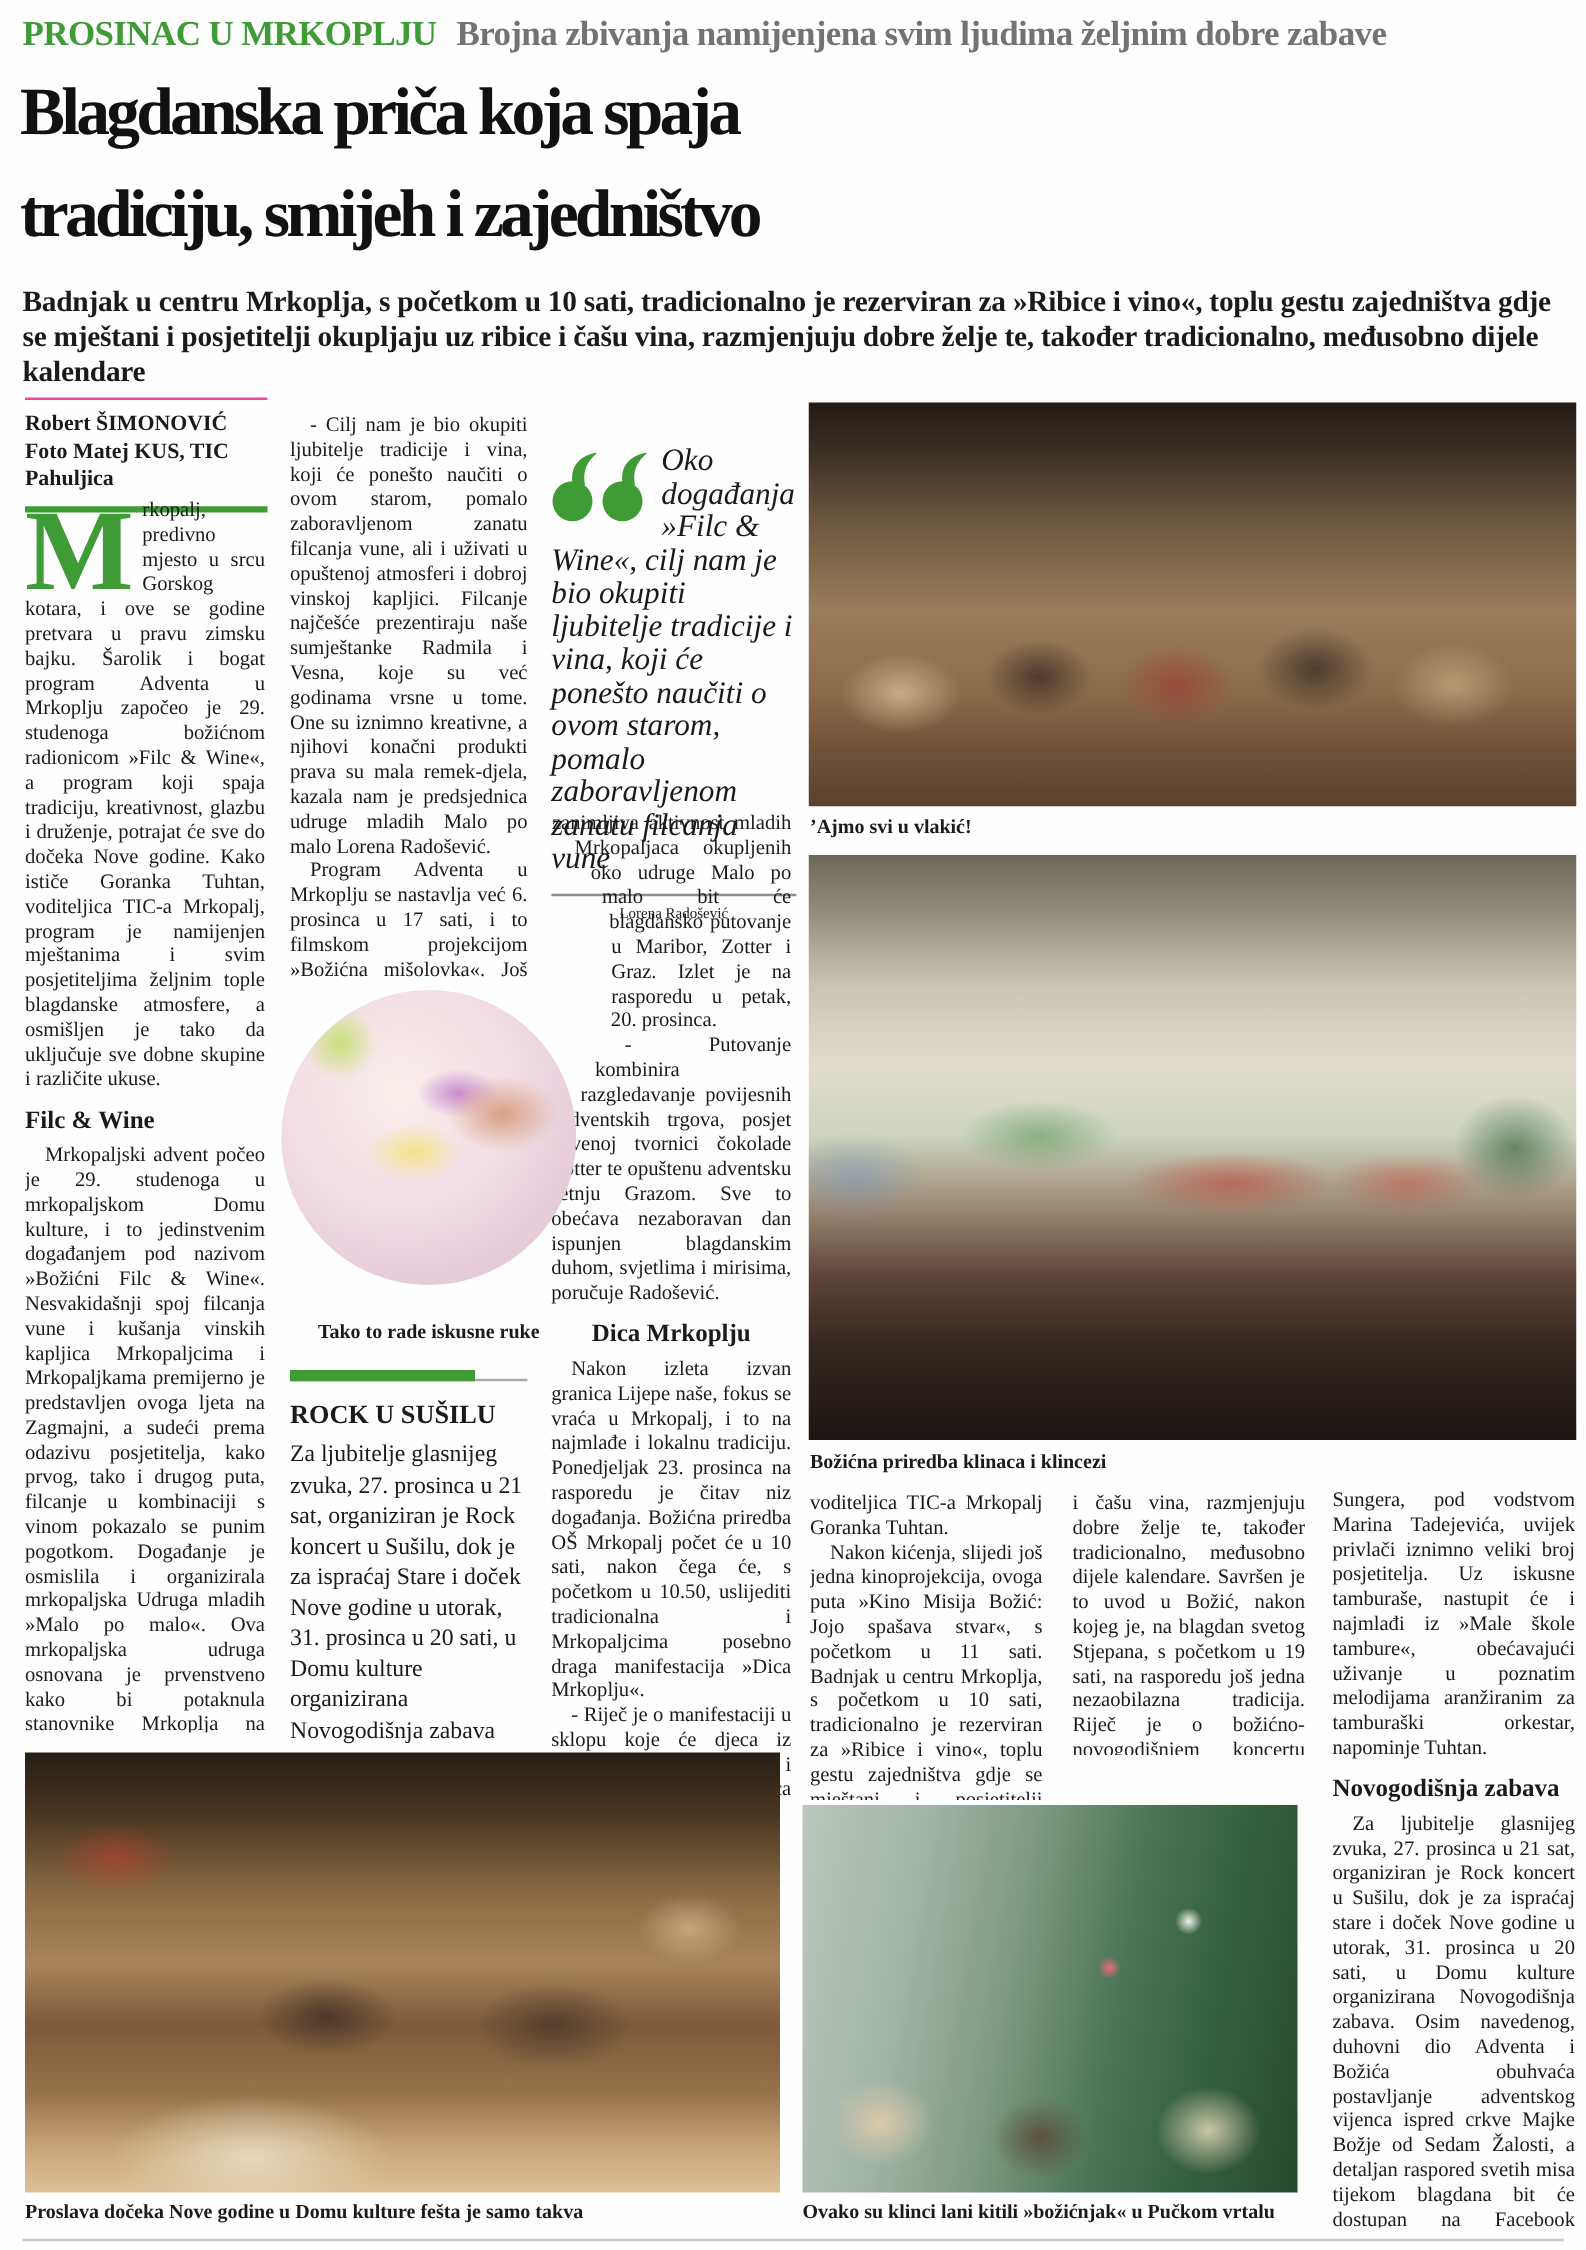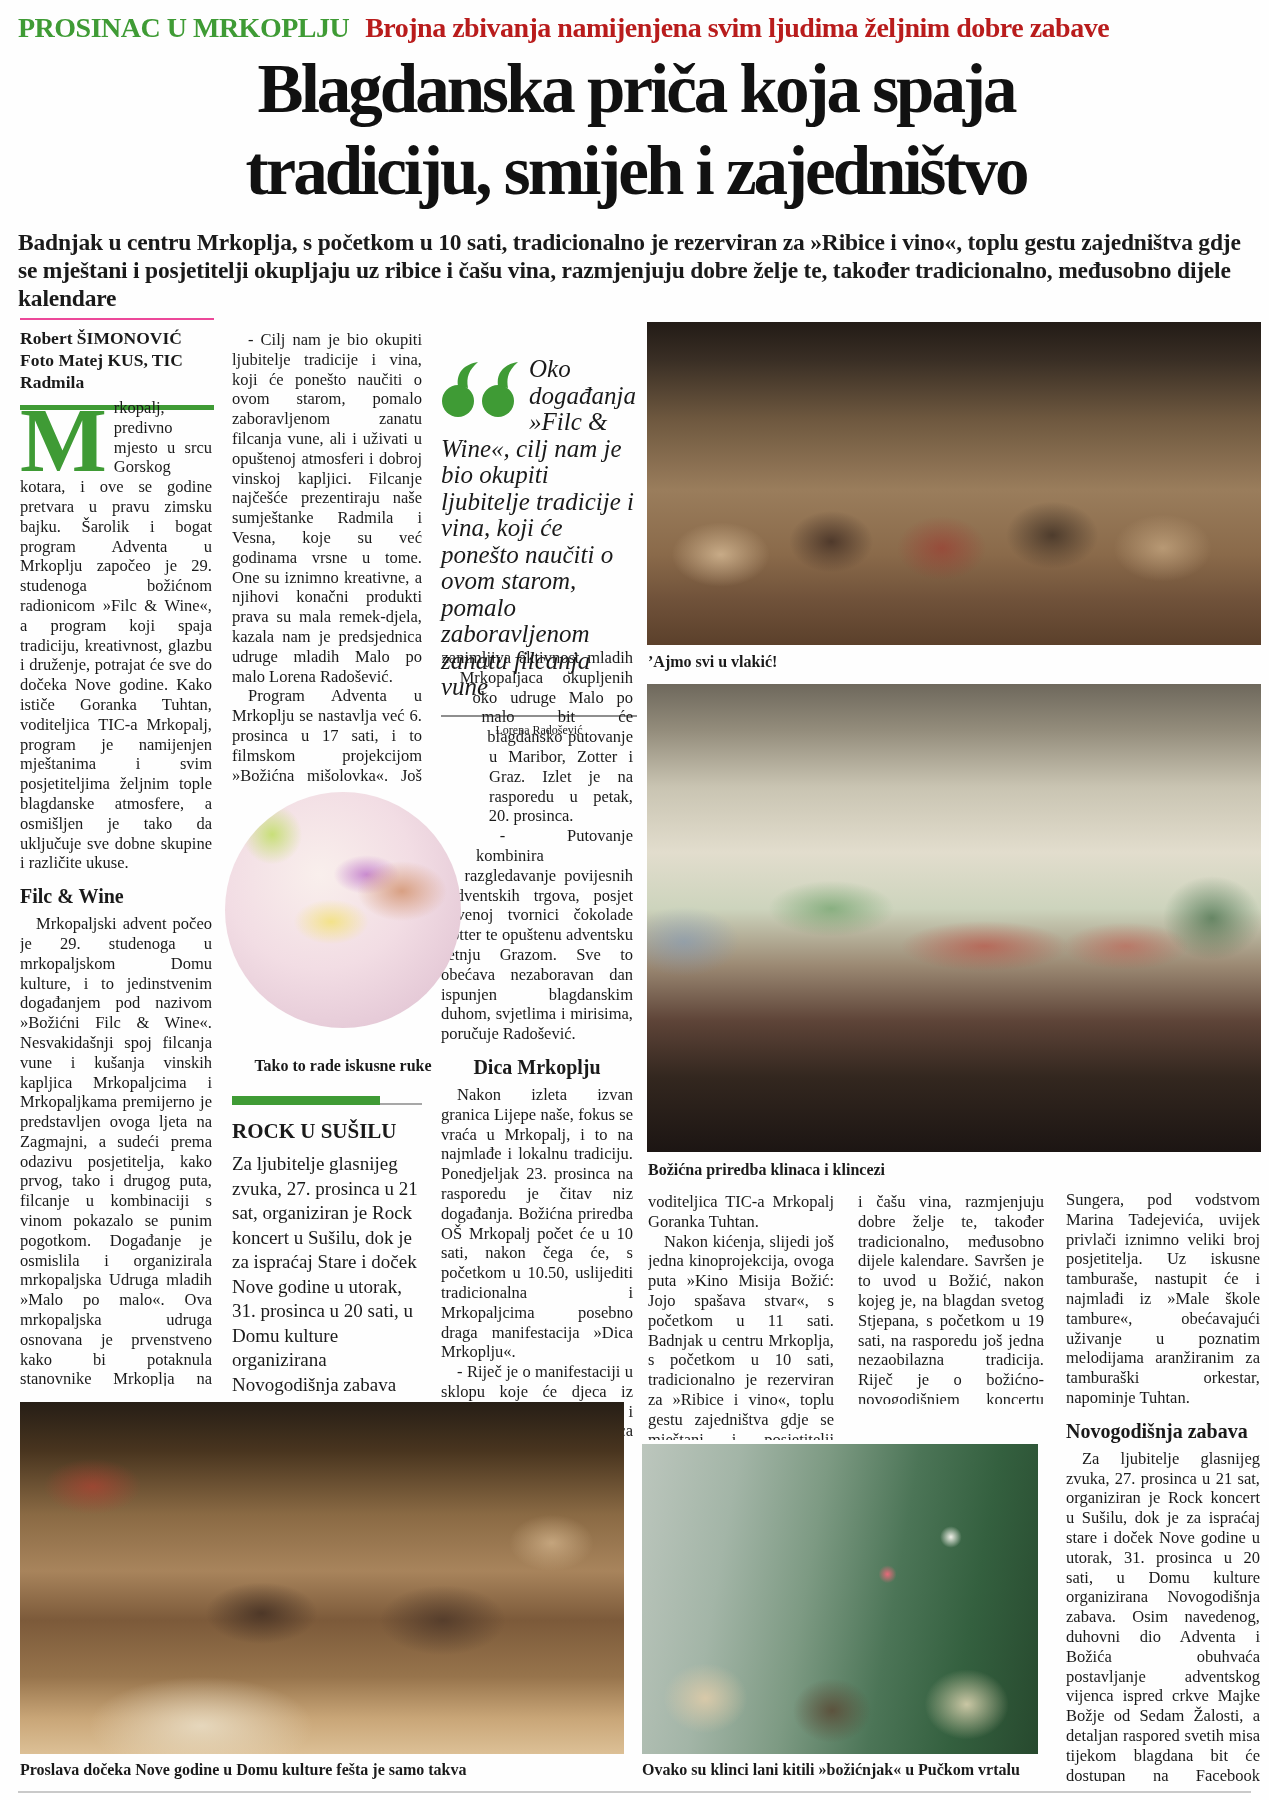"Brojna zbivanja namijenjena svim ljudima" .kicker-text { color: #b91c1c -> #737373 }
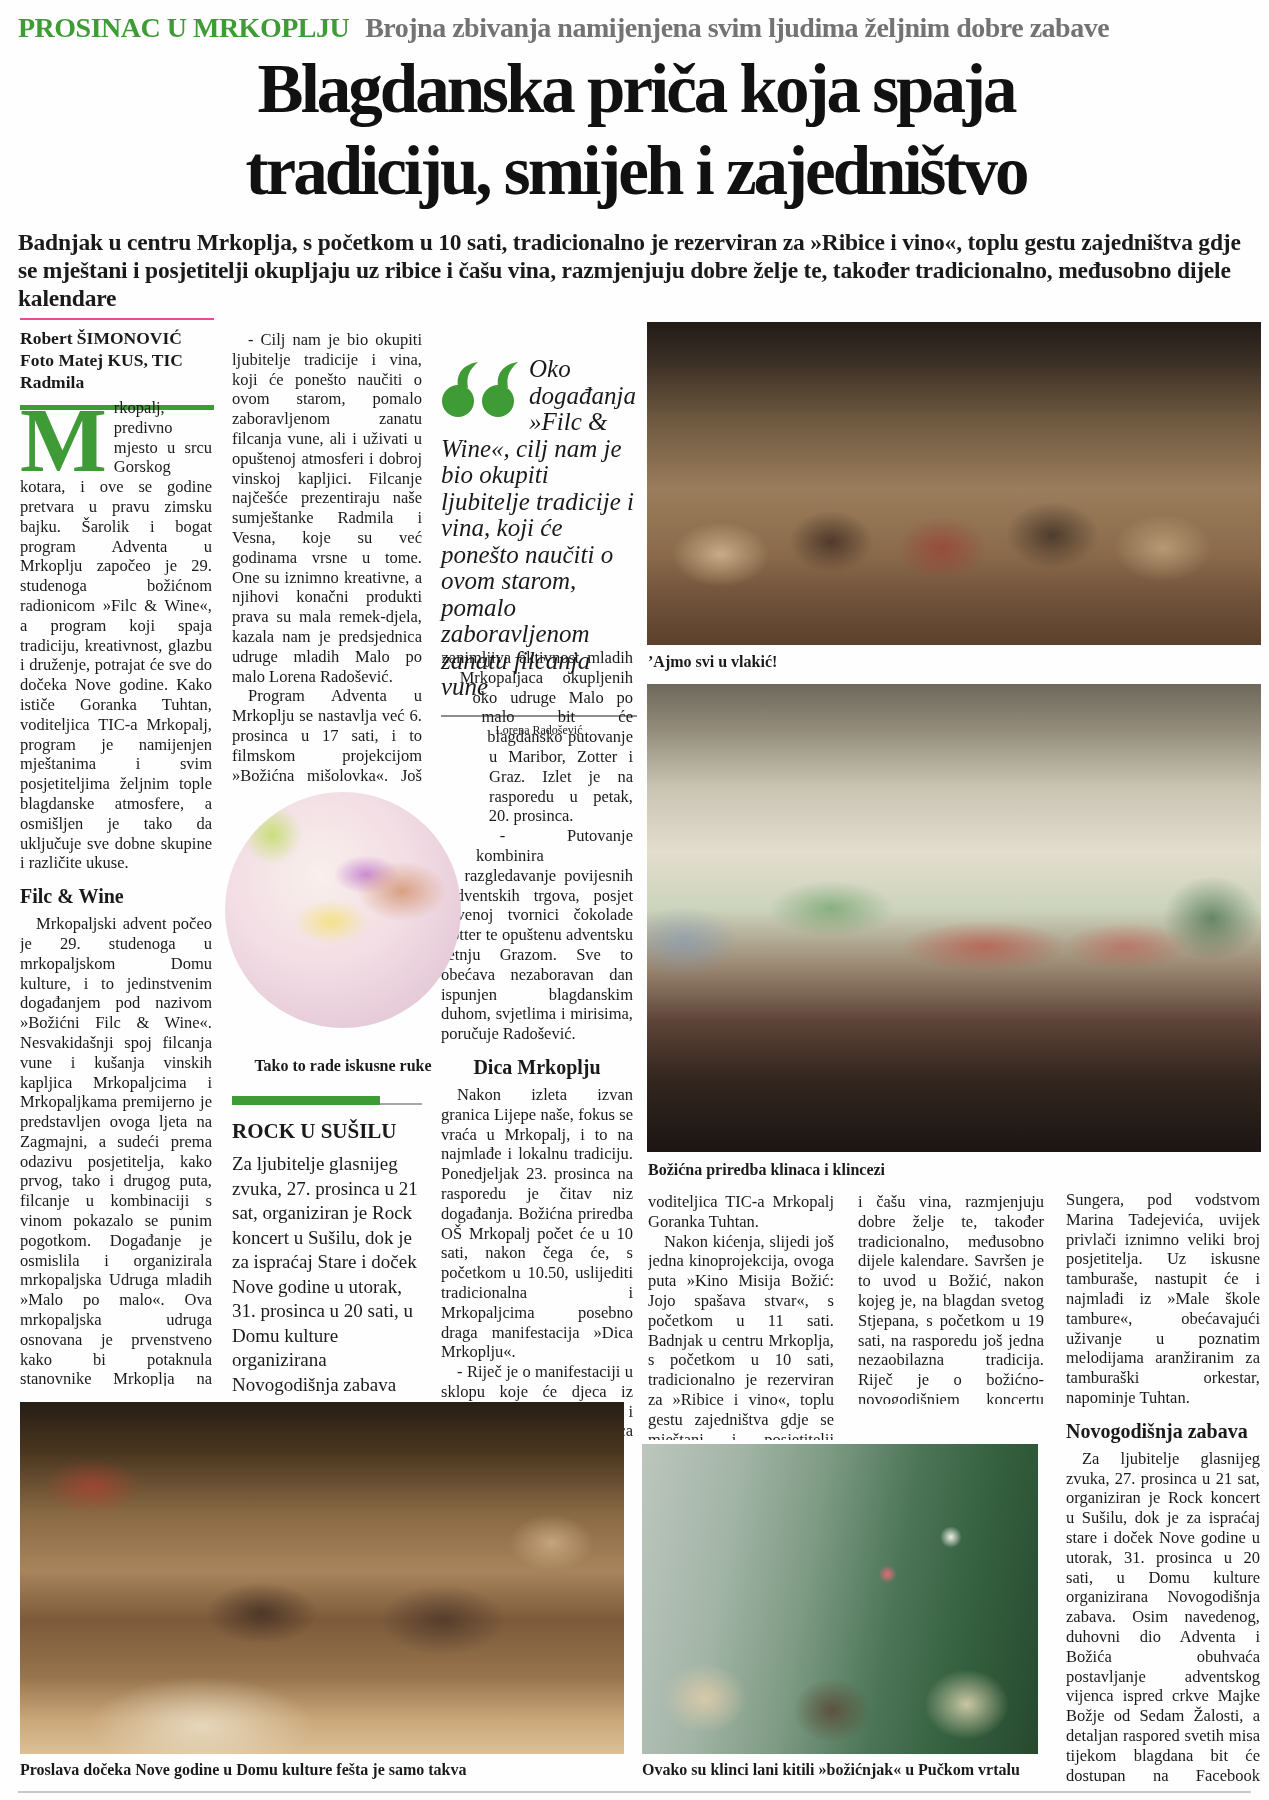"Blagdanska priča koja spaja" .headline { font-size: 69px -> 54px; text-align: center -> none }
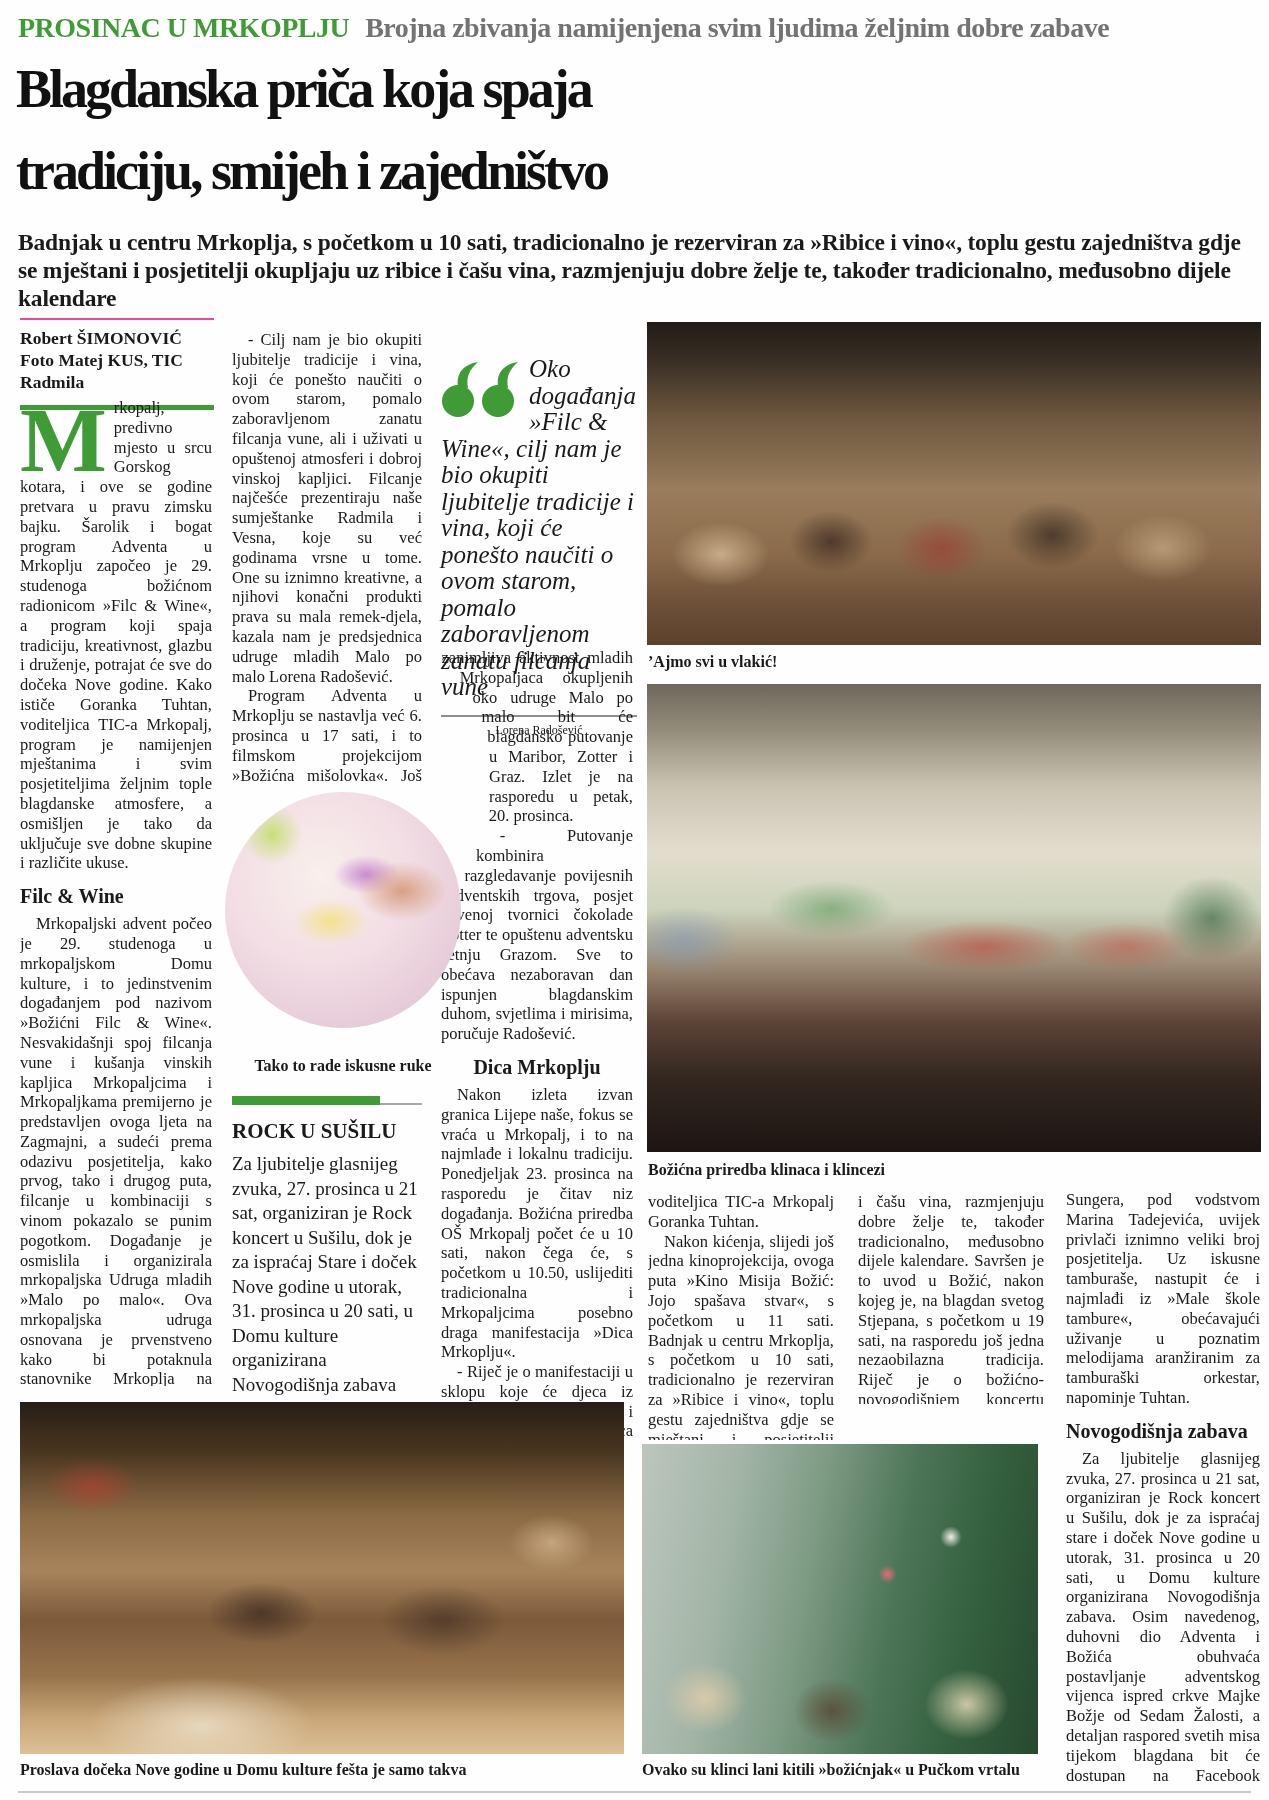"Radmila" span { text: Radmila -> Pahuljica }
